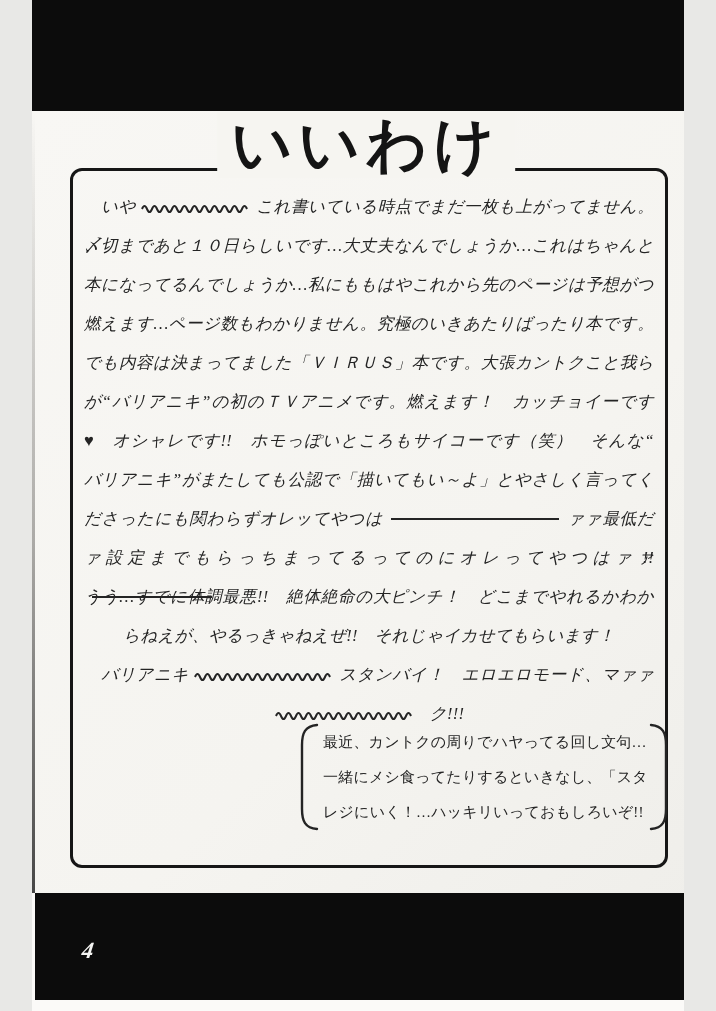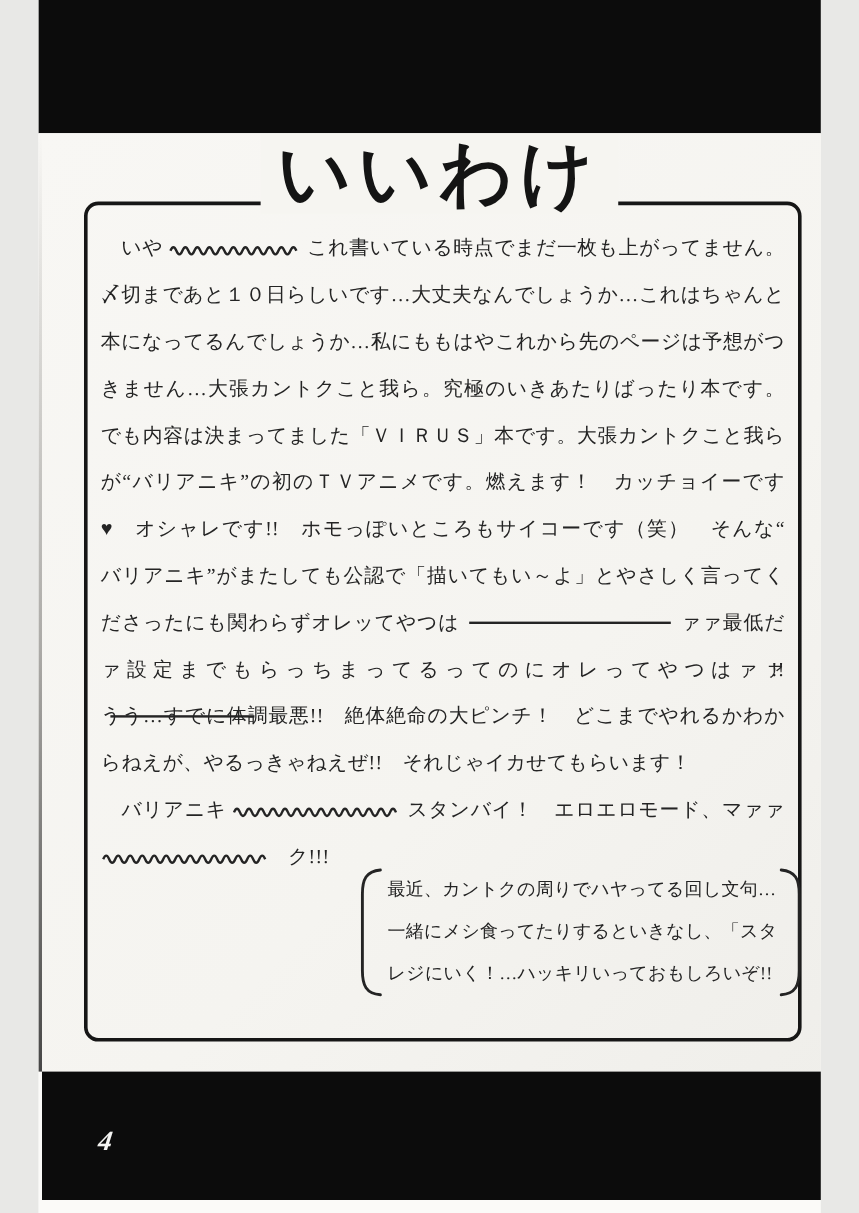"いや これ書いている時点でまだ一枚も上がってません。" .line { font-style: none -> italic }
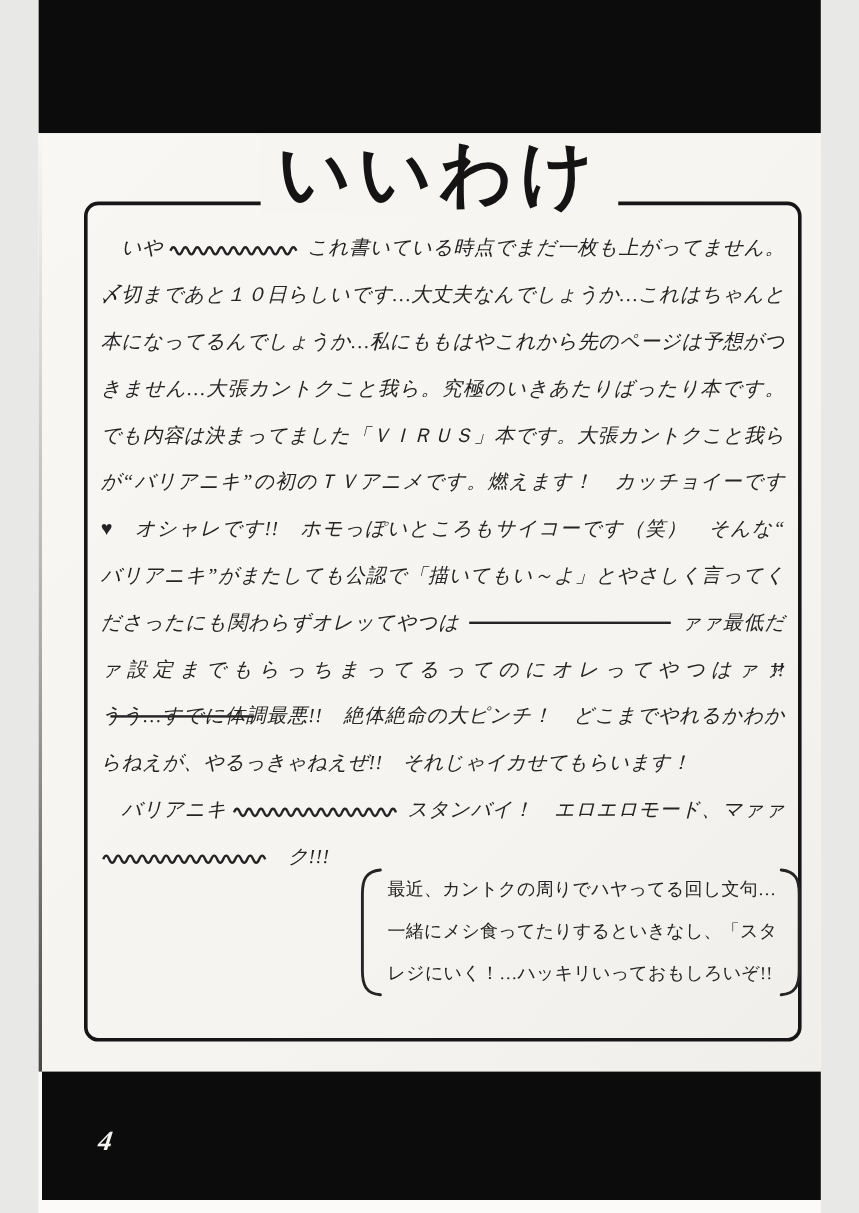"きません…大張カントクこと我ら。究極のいきあたりばったり本です。" div.line { text: きません…大張カントクこと我ら -> 燃えます…ページ数もわかりません }
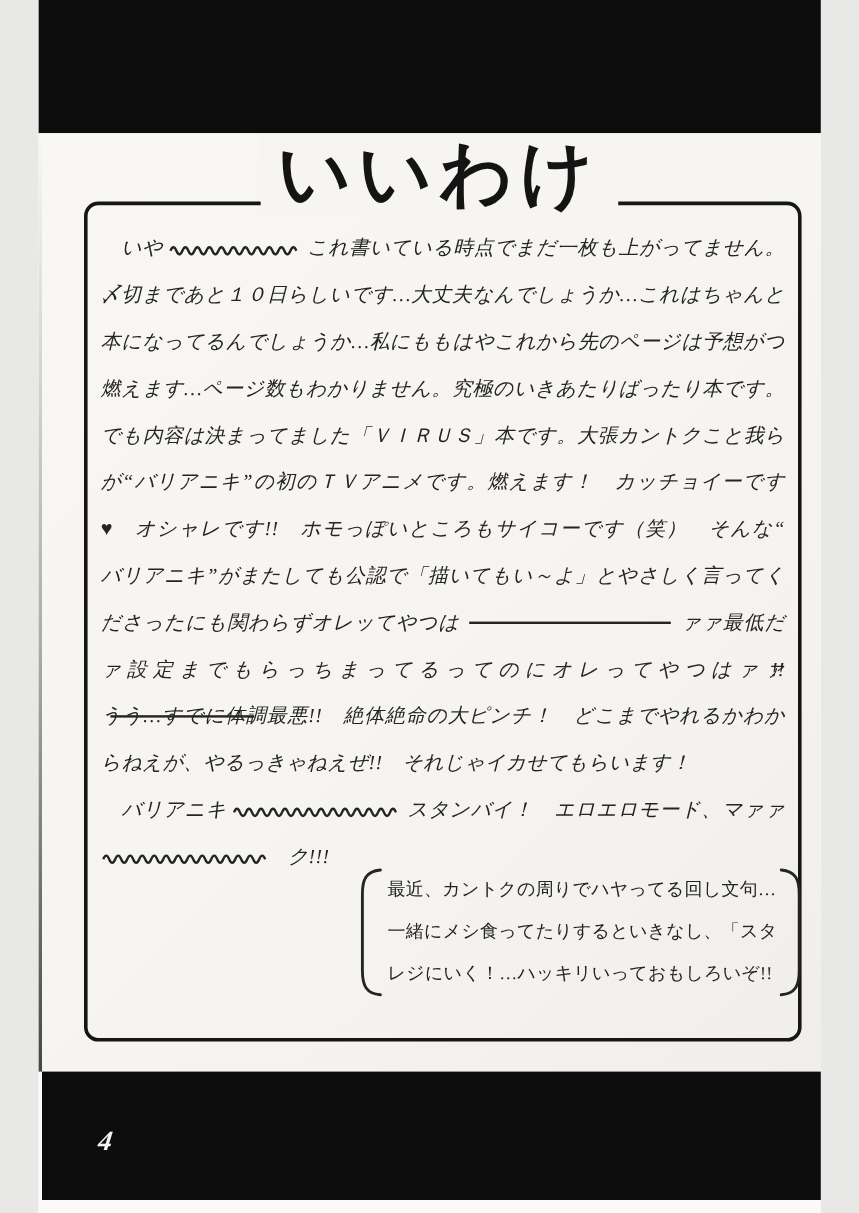"らねえが、やるっきゃねえぜ!! それじゃイカせてもらいます！" .lline { text-align: left -> center }
